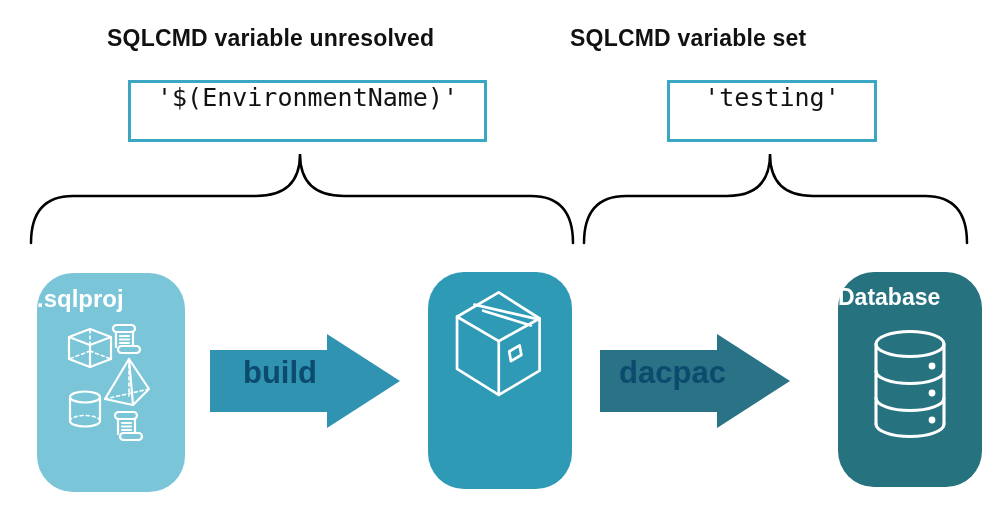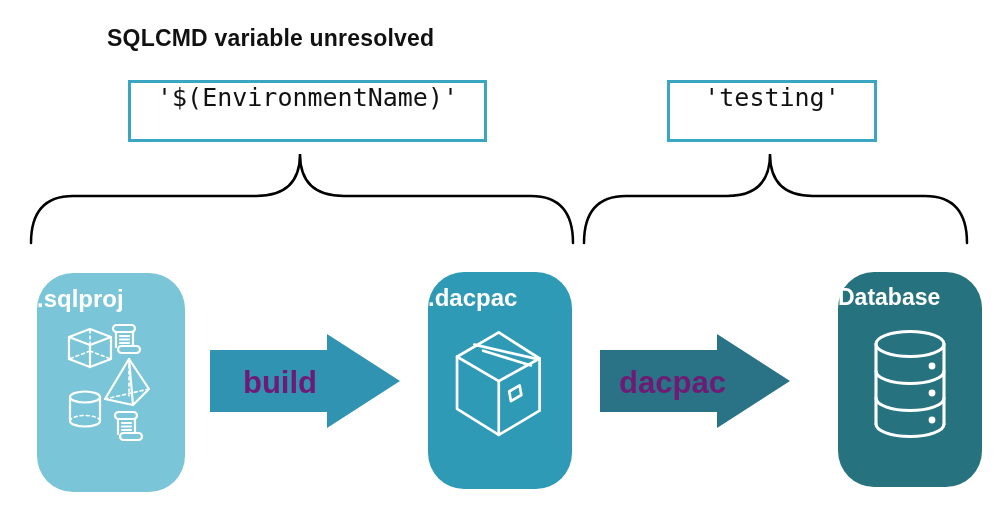"SQLCMD variable set" div.heading { html: none -> <div>SQLCMD variable set</div> }
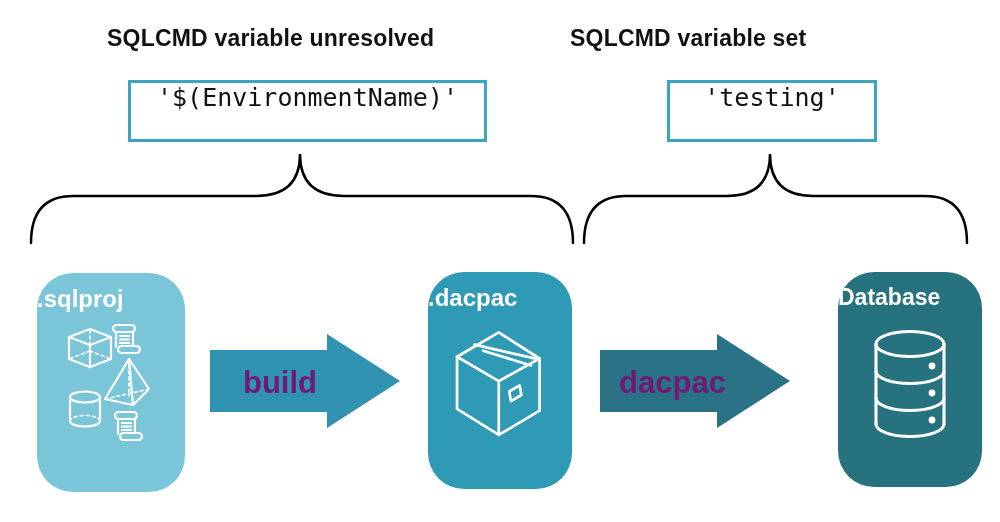".dacpac" div.card-label { html: <div>.dacpac</div> -> none }
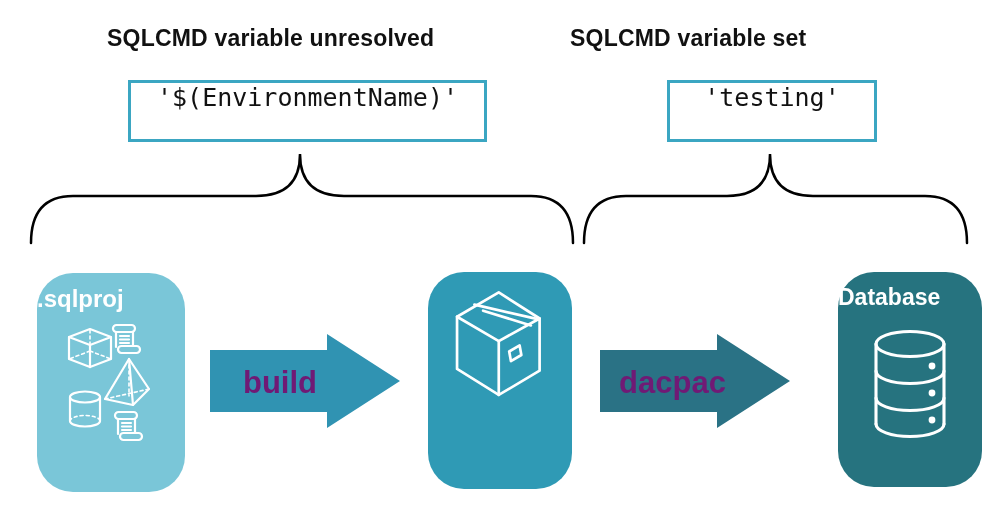"build" .arrow-label { color: #701a75 -> #0c4a6e; top: 360px -> 350px }
